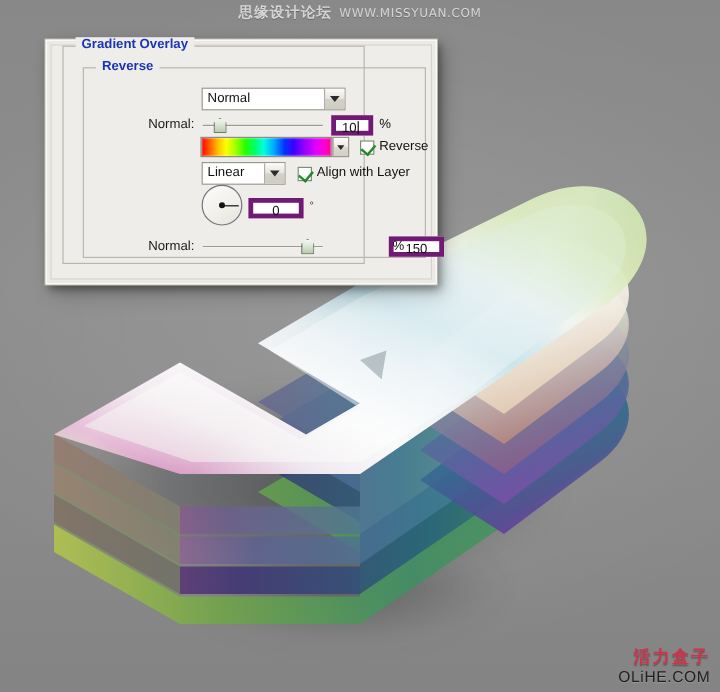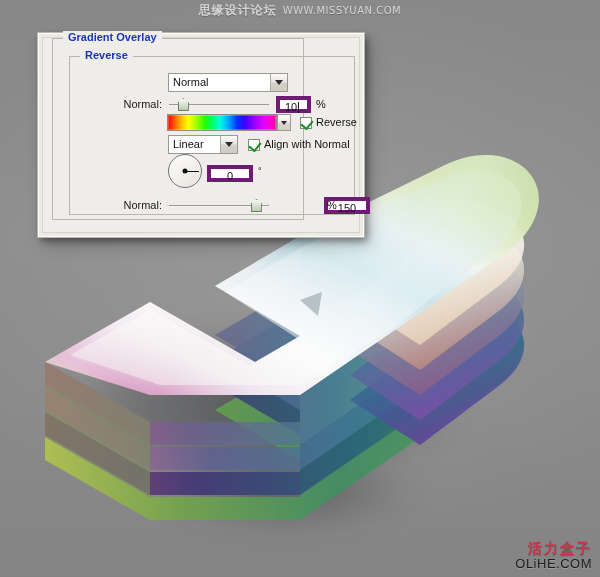"Align with Normal" span.cbl { text: Normal -> Layer }
